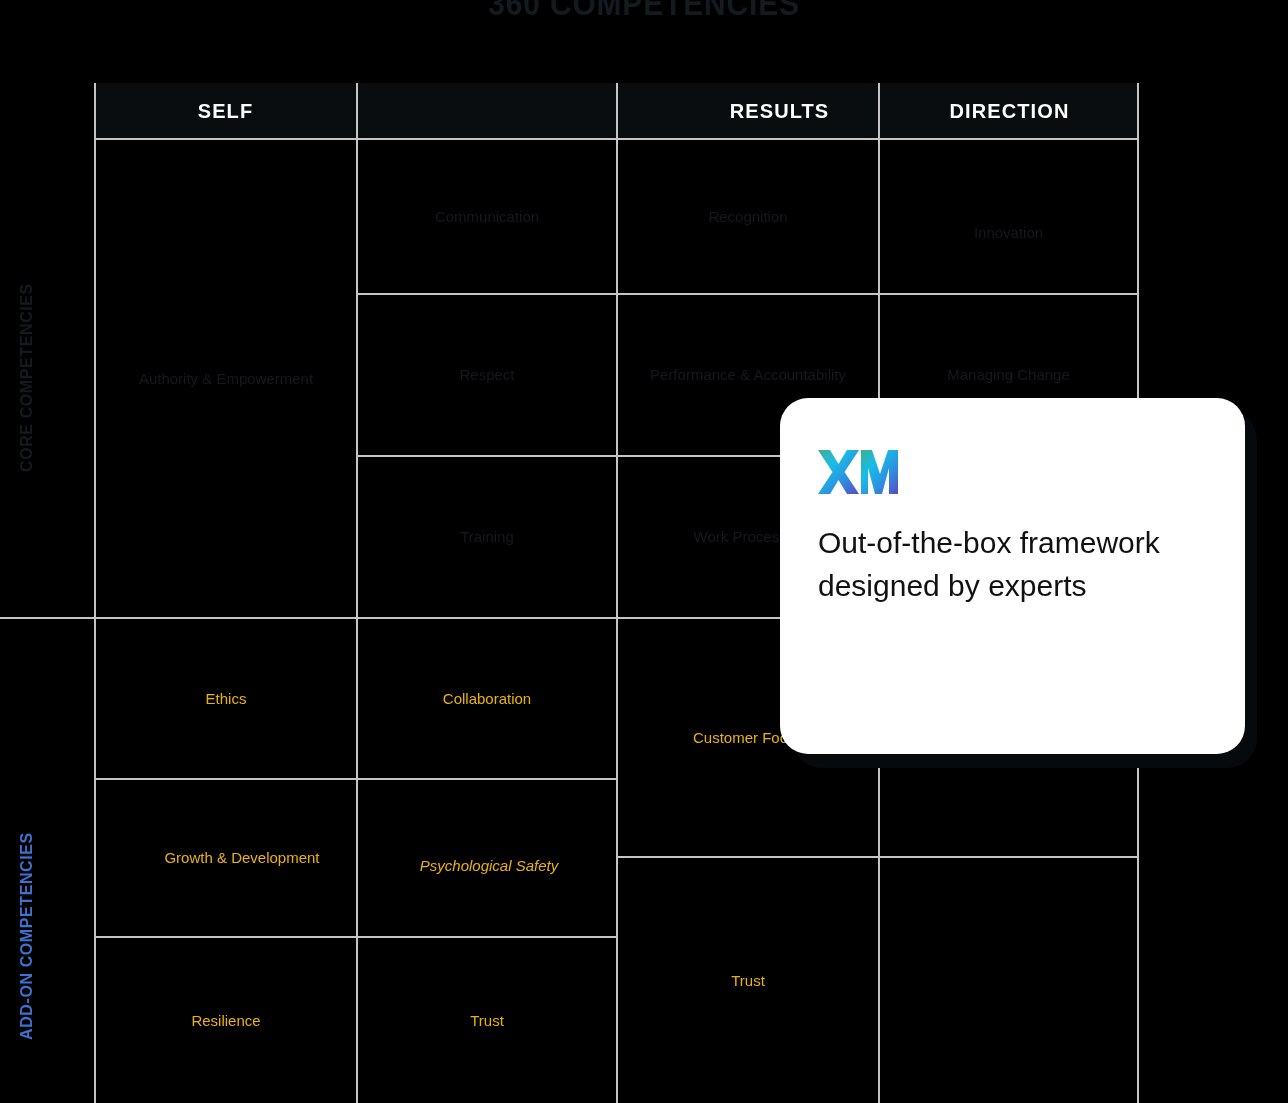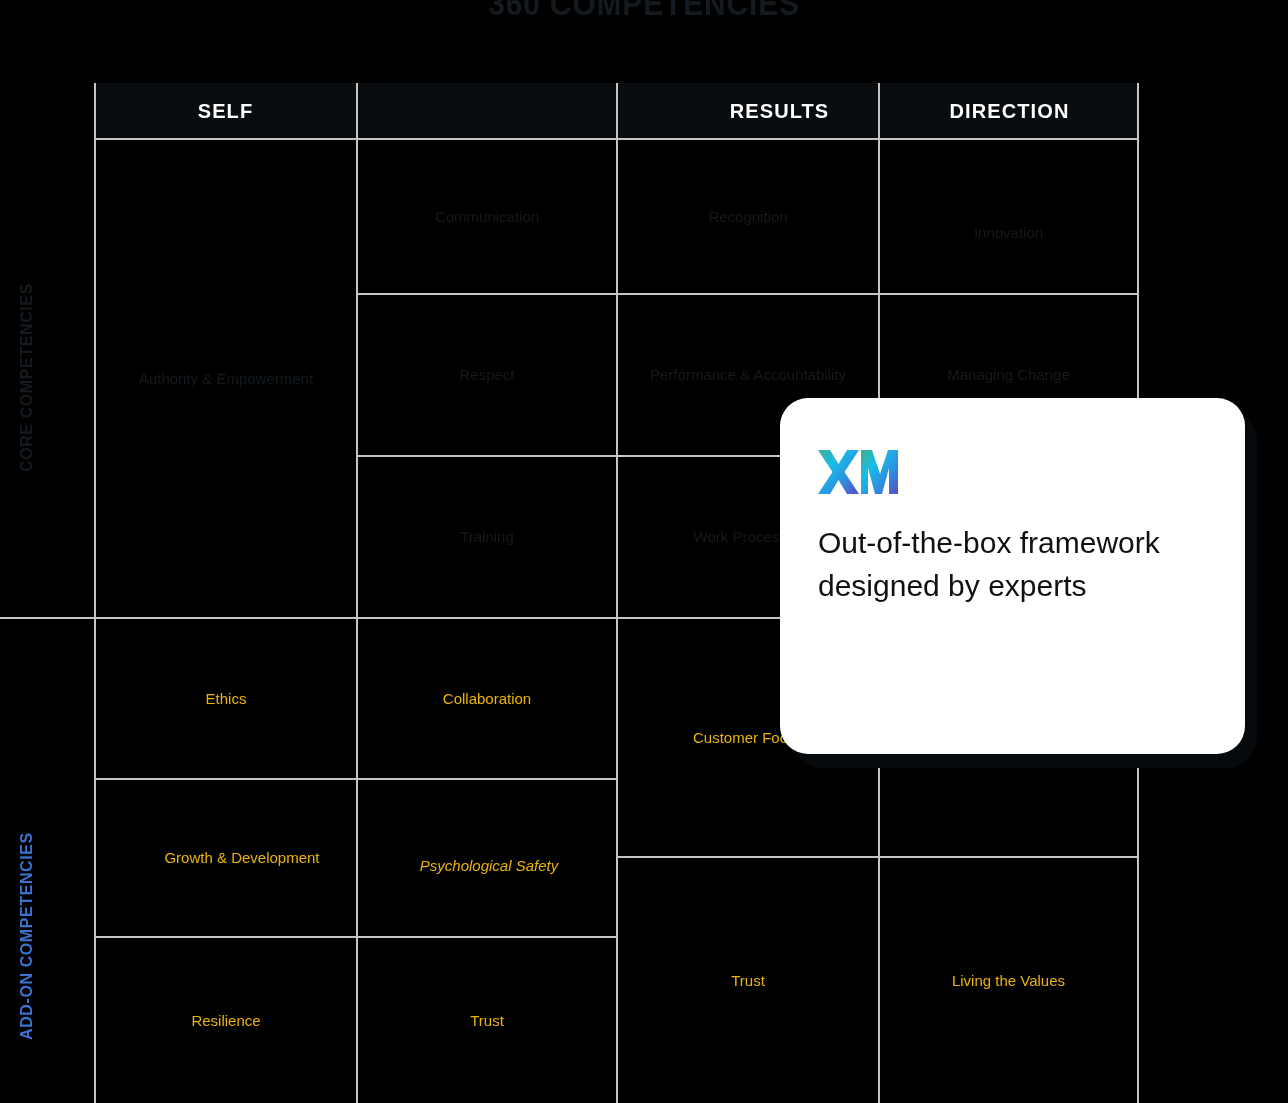"Living the Values" div.cell { html: <div>Living the Values</div> -> none }
